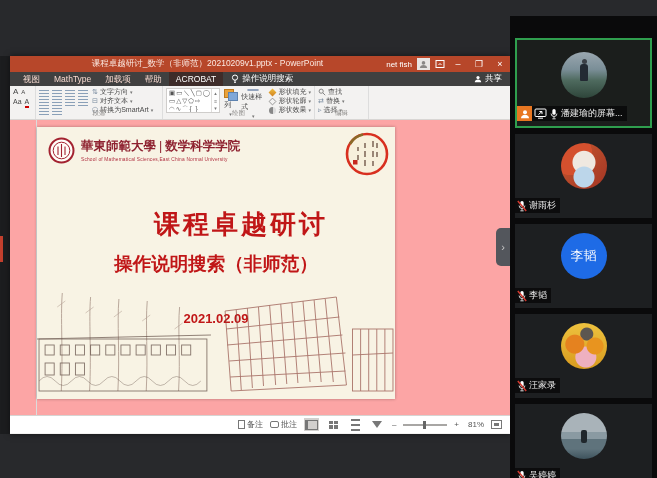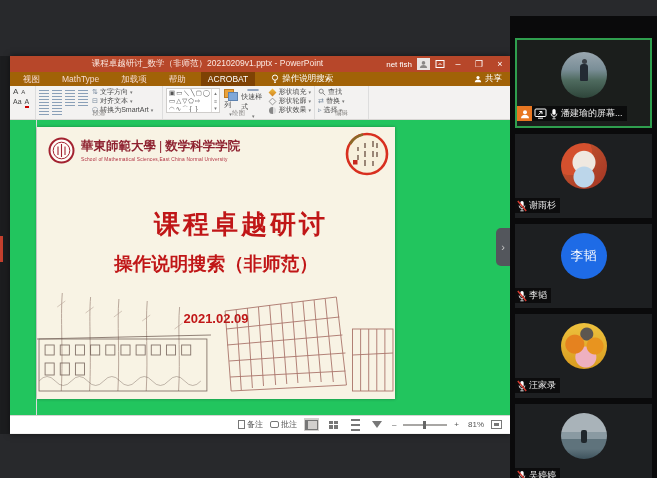"视图" .tabrow { background: #a16207 -> #404040; gap: 8px -> 0 }
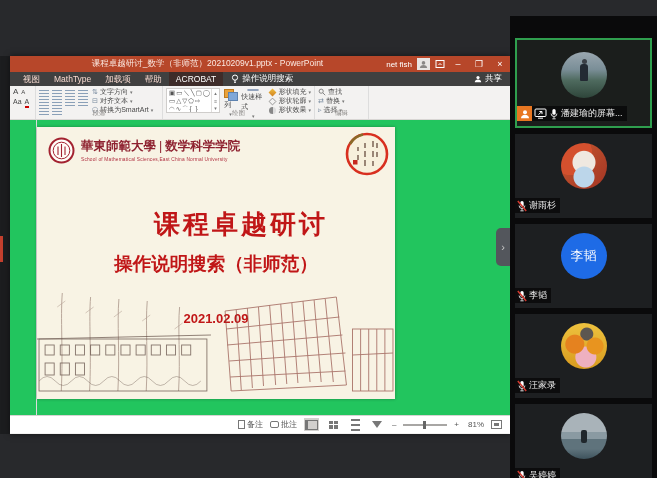"華東師範大學 | 数学科学学院" .workarea { background: #22c55e -> #fca5a5 }
